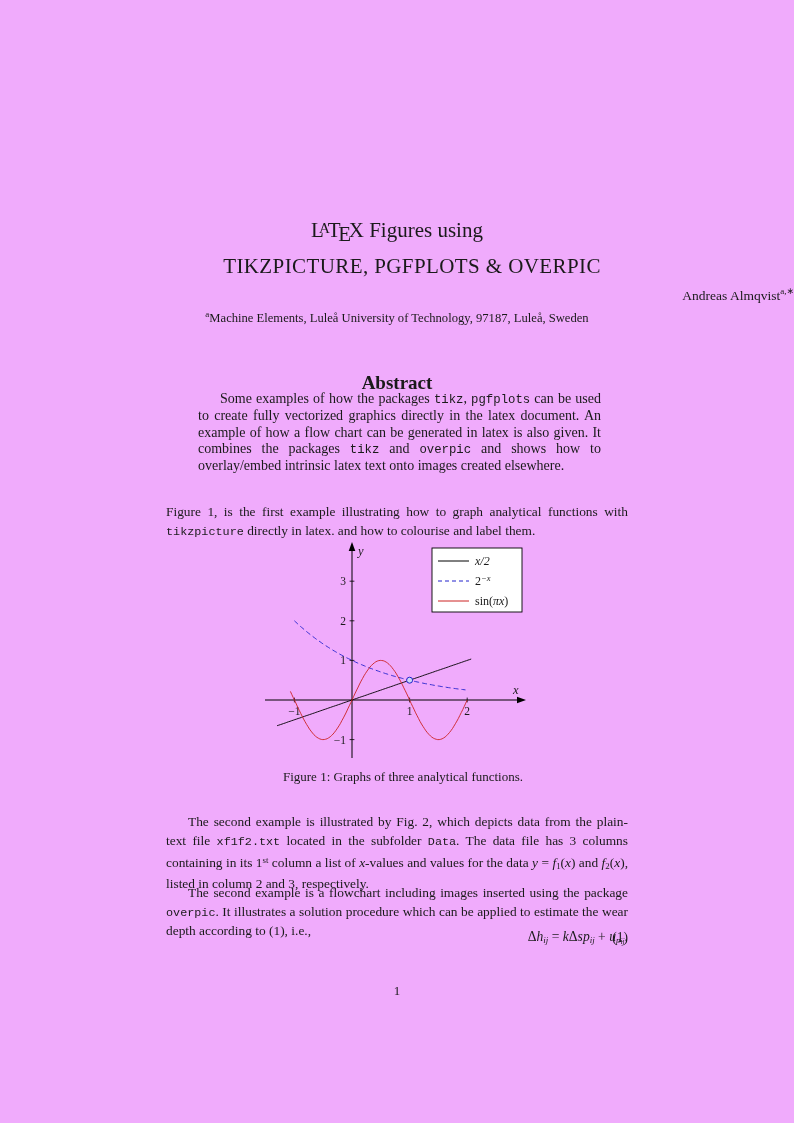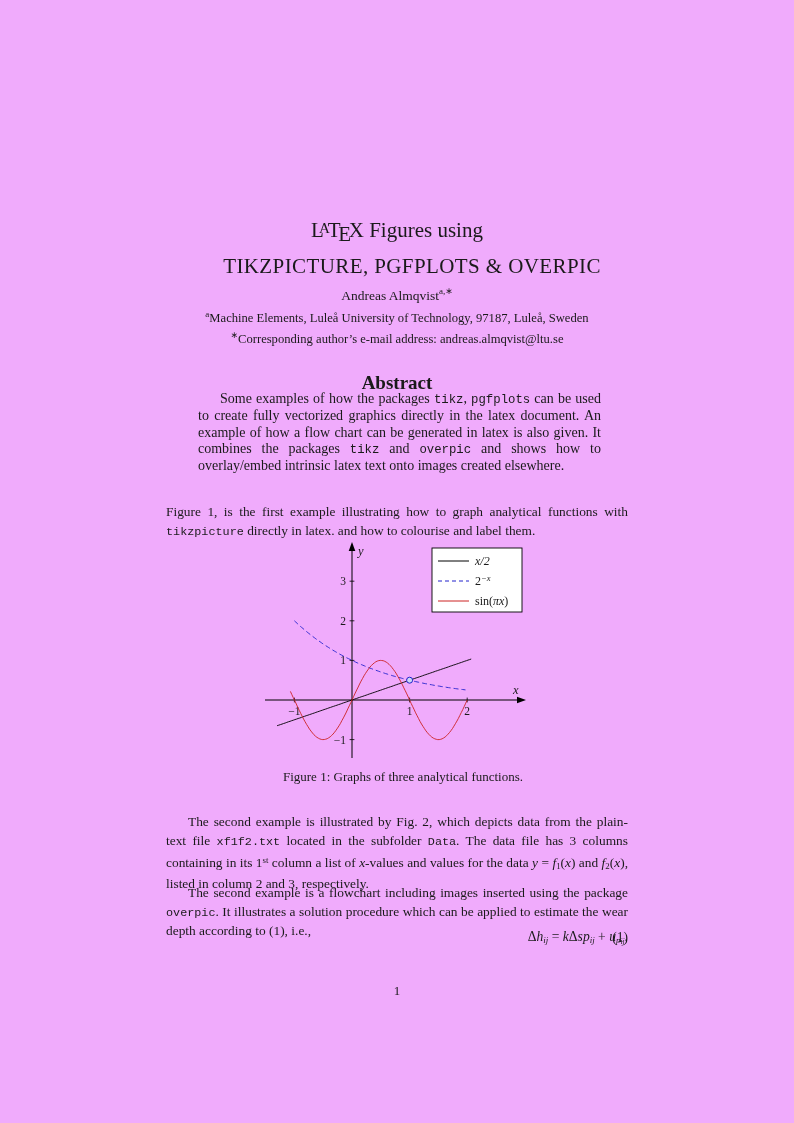"Andreas Almqvista,∗" .author-name { text-align: center -> right }
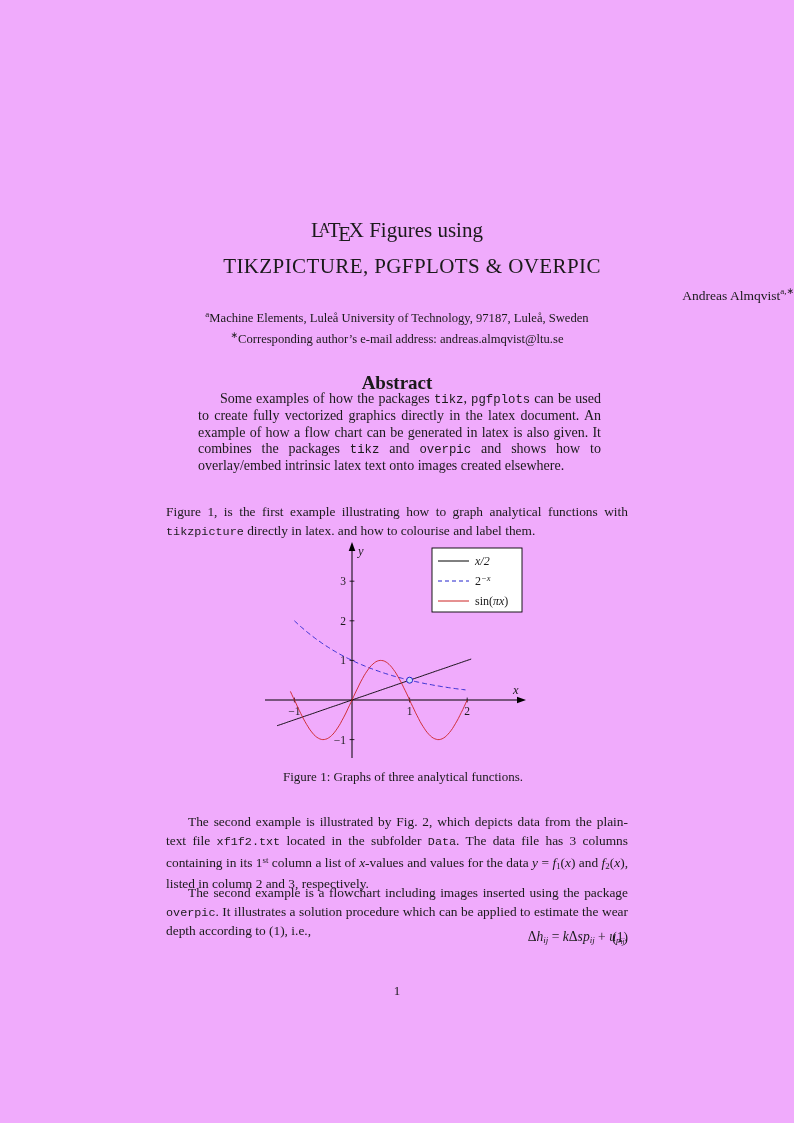"∗Corresponding author’s e-mail address:" div.author-mail { html: <div> <sup>∗</sup><span>Corresponding author’s e-mail address: andreas.almqvist@ltu.se</span> </div> -> none }
